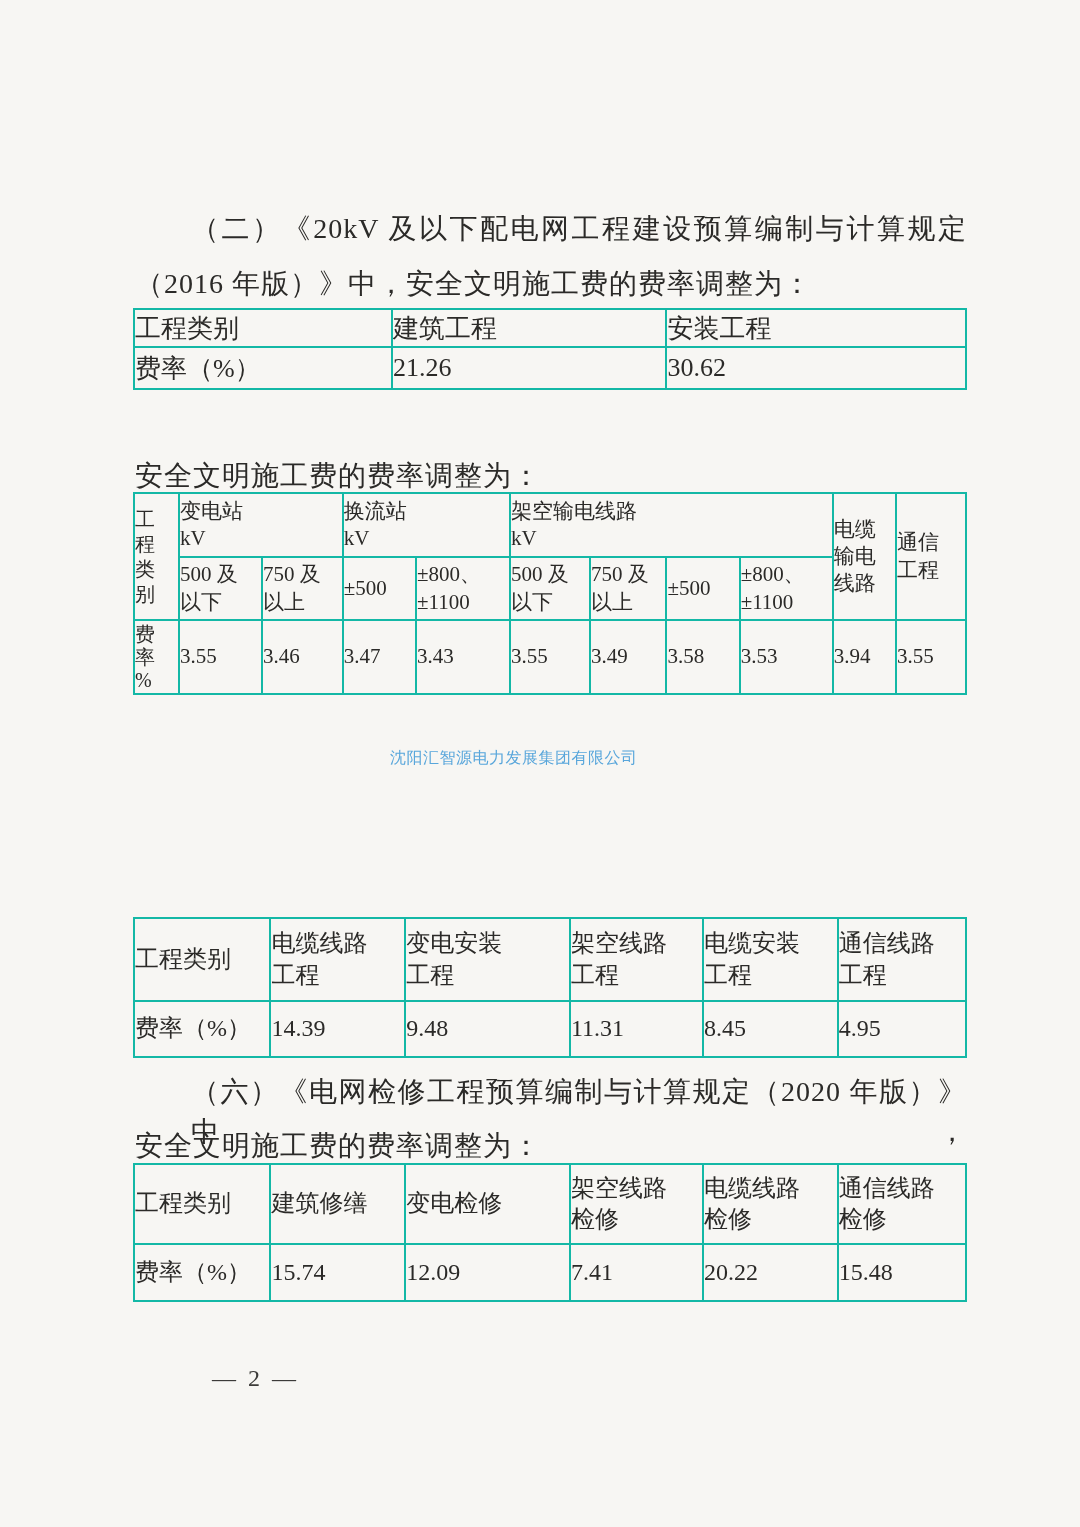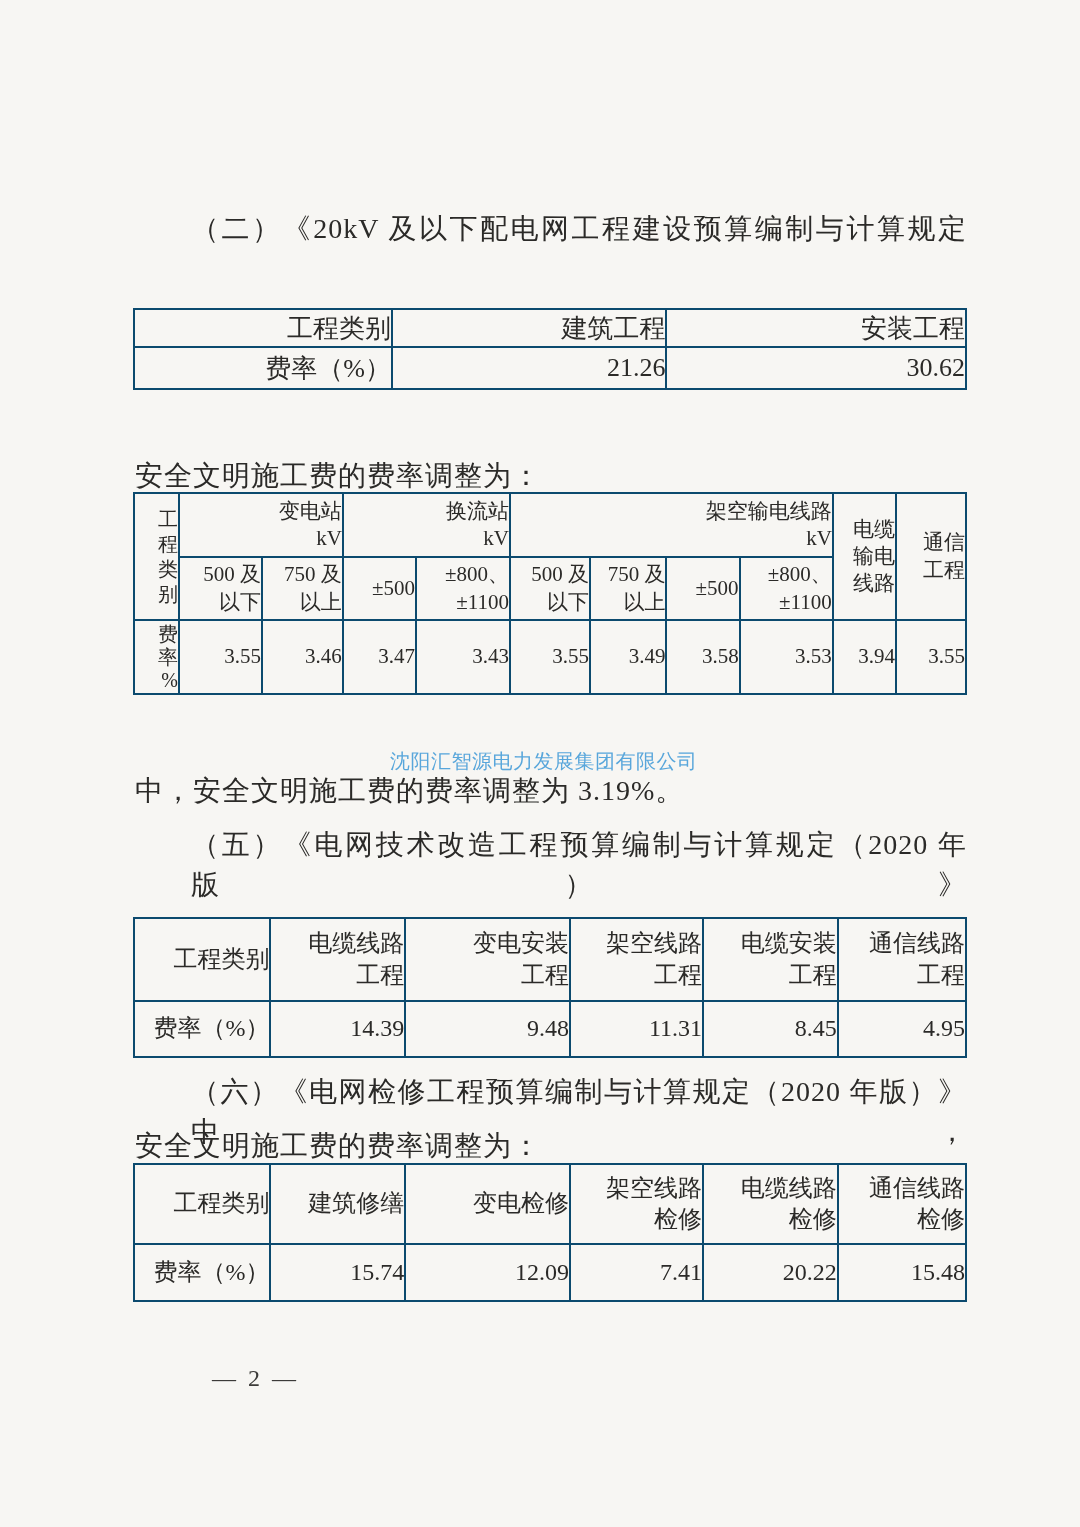"（2016 年版）》中，安全文明施工费的费率调整为：" div.tline { html: none -> <div>（2016 年版）》中，安全文明施工费的费率调整为：</div> }
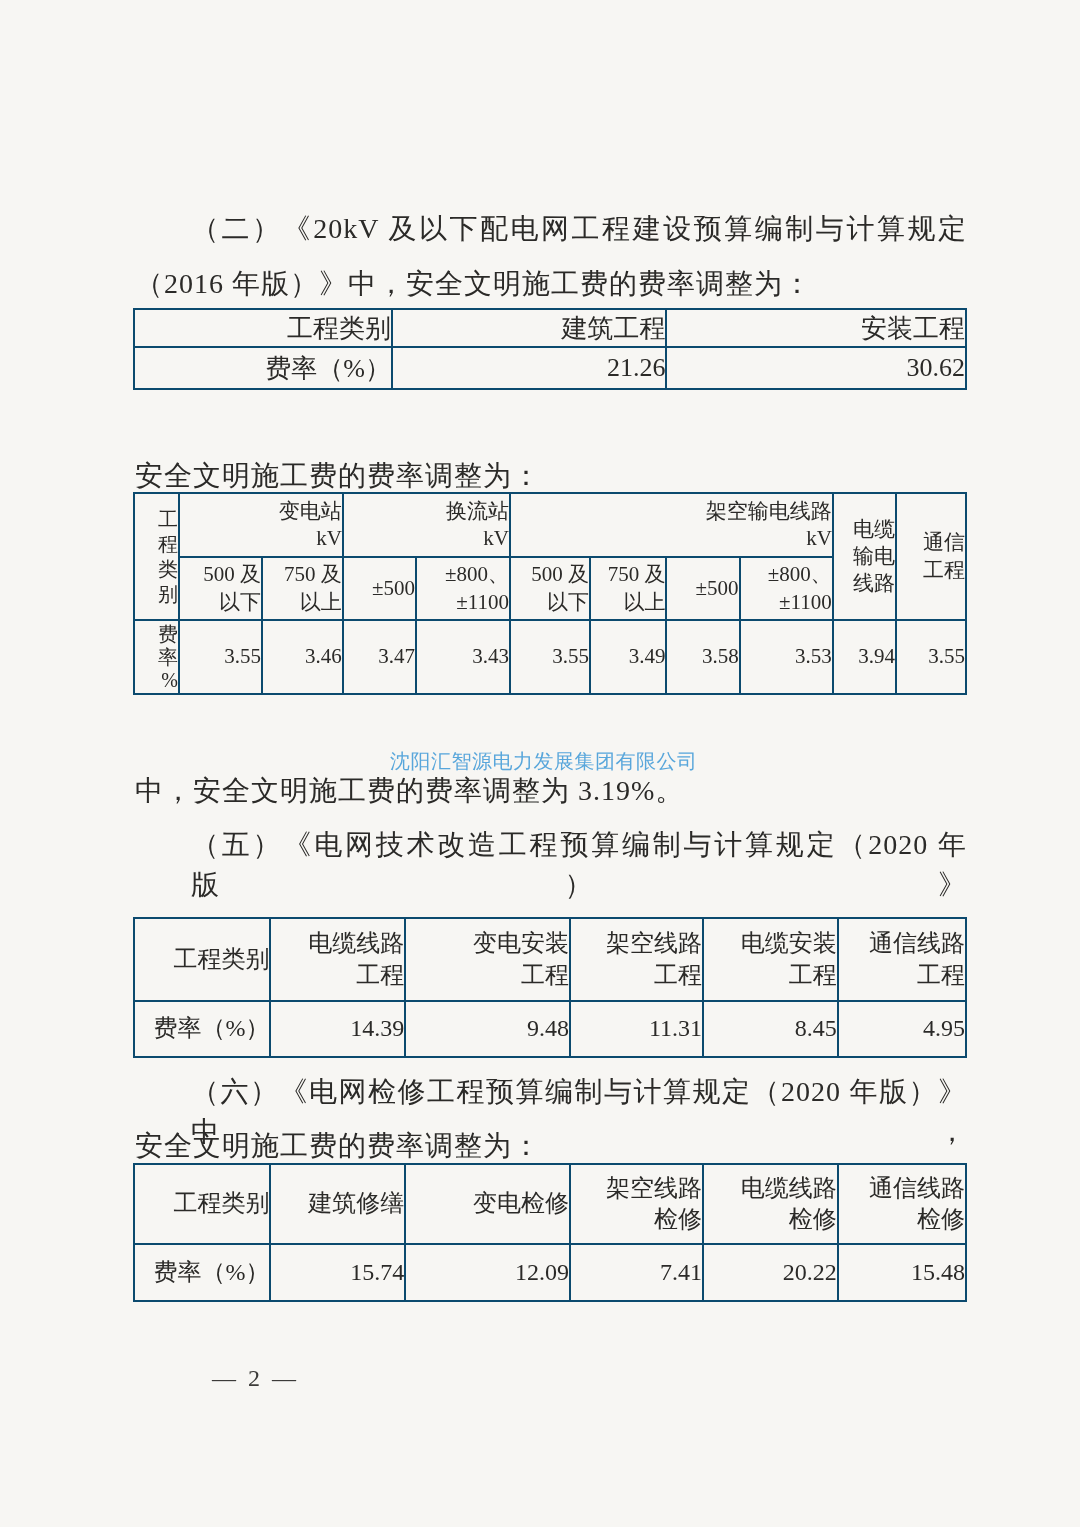"工程类别" table.doc td { border: 2px solid #0c4a6e -> 2px solid #14b8a6; text-align: right -> left }
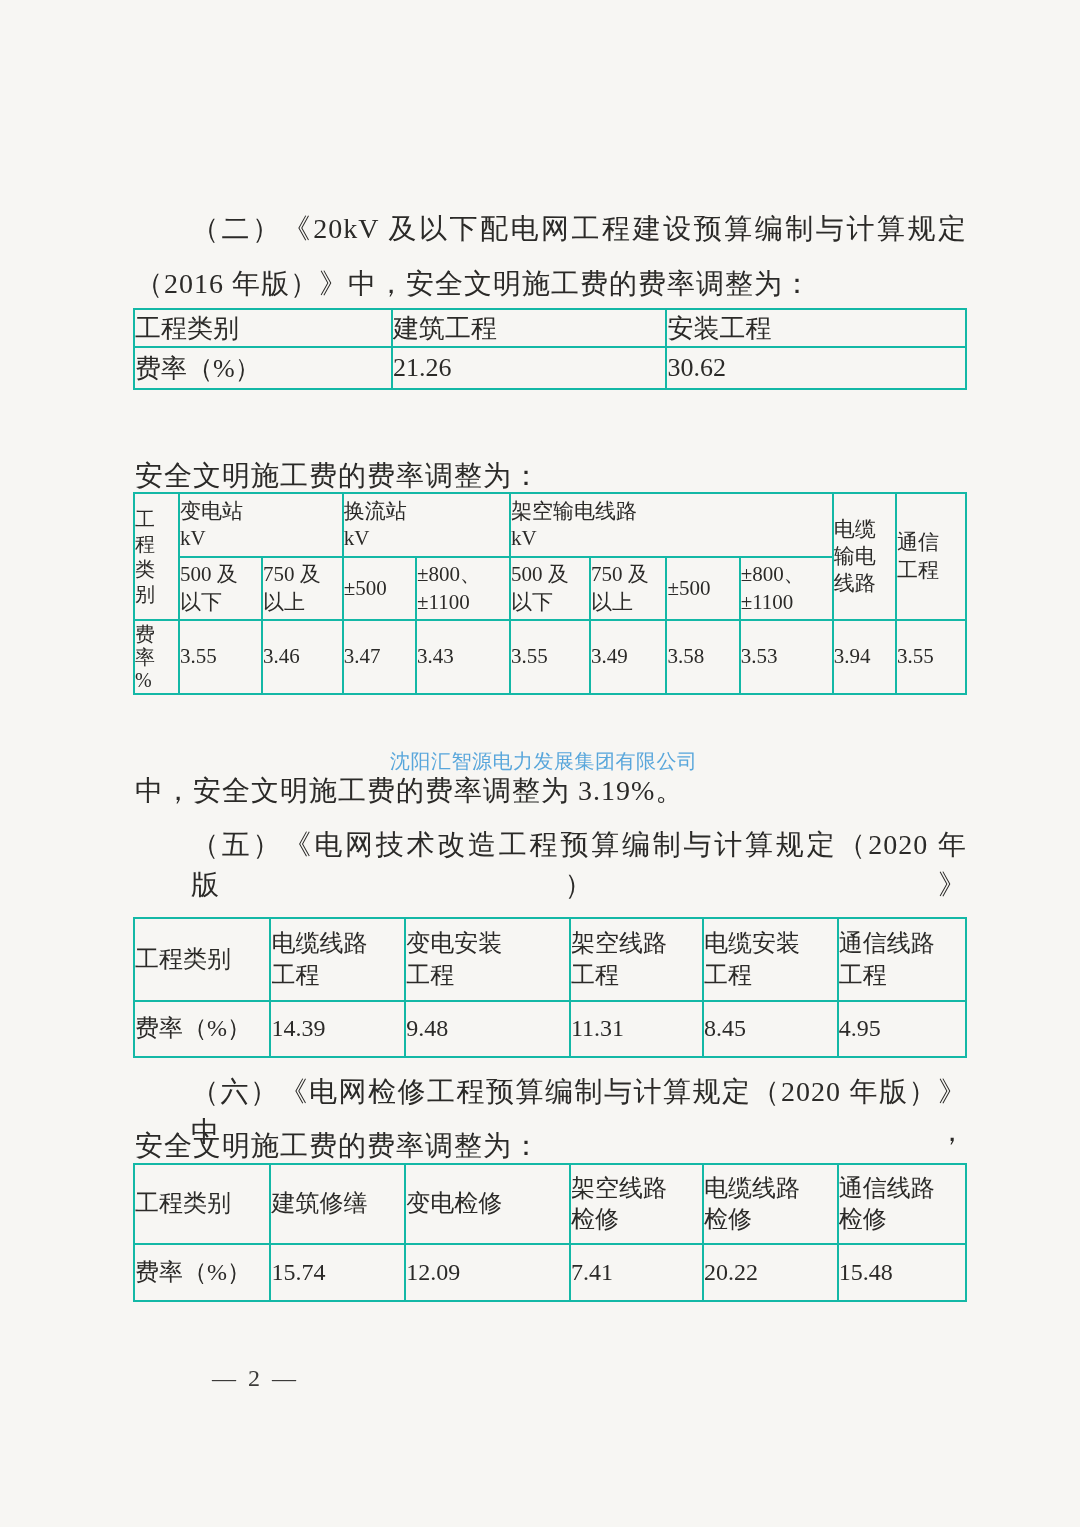"沈阳汇智源电力发展集团有限公司" .watermark { font-size: 20px -> 16px }
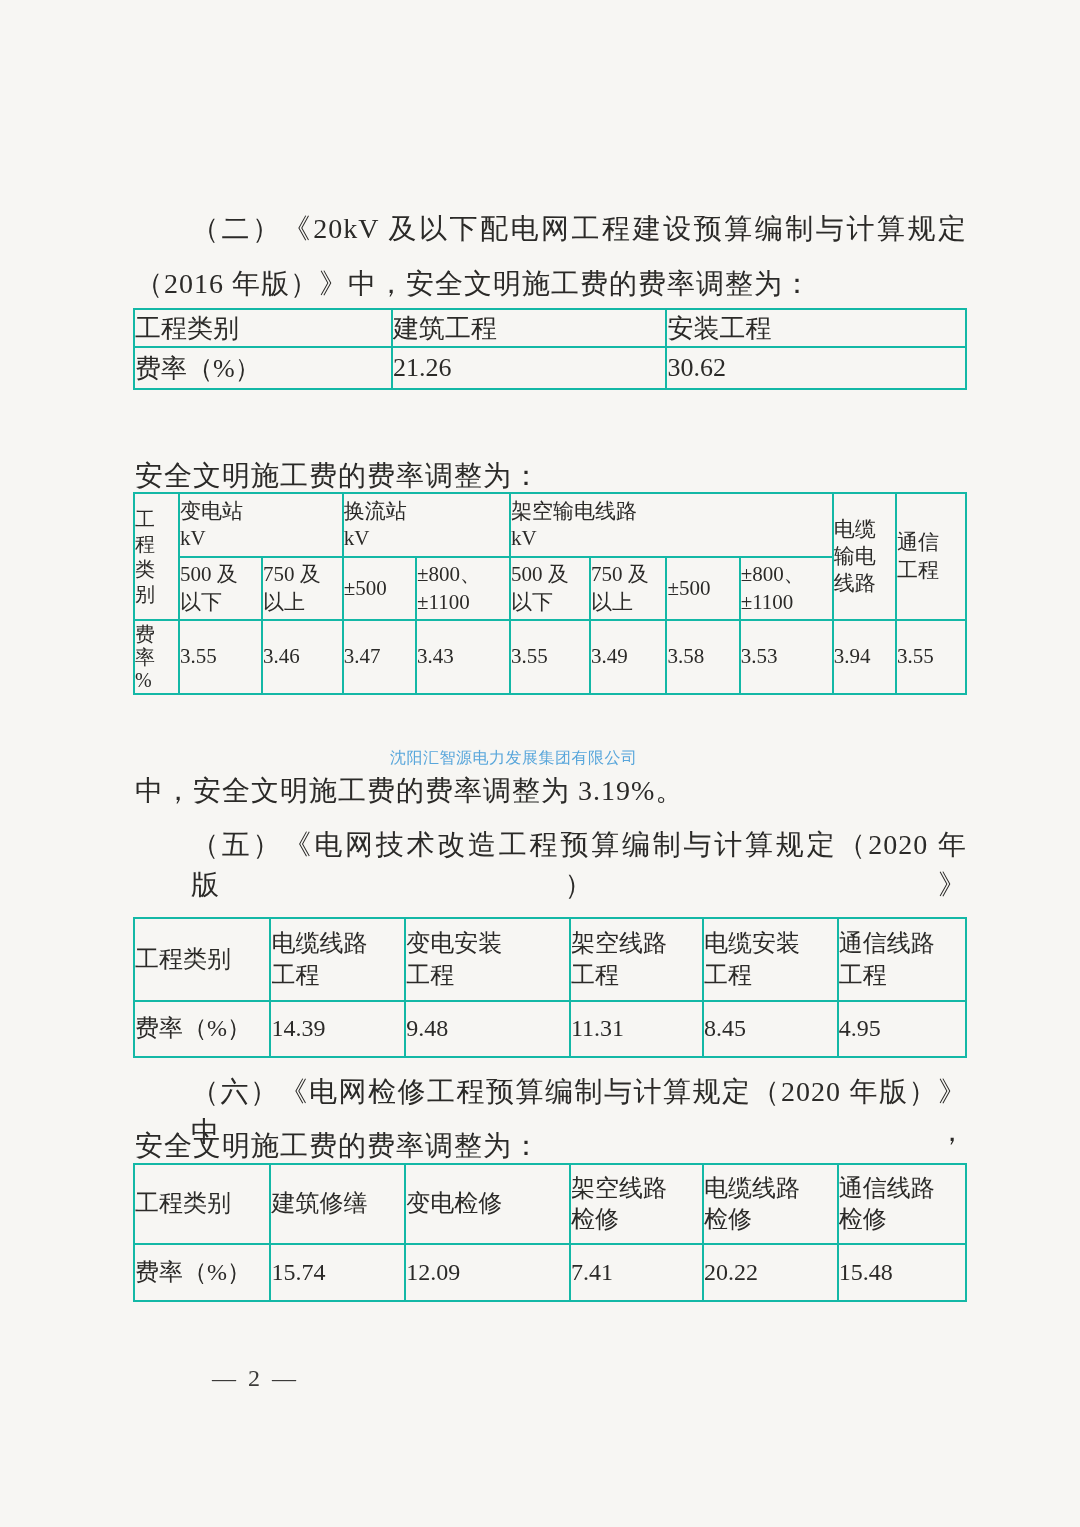"中，安全文明施工费的费率调整为 3.19%。" div.tline { html: <div>中，安全文明施工费的费率调整为 3.19%。</div> -> none }
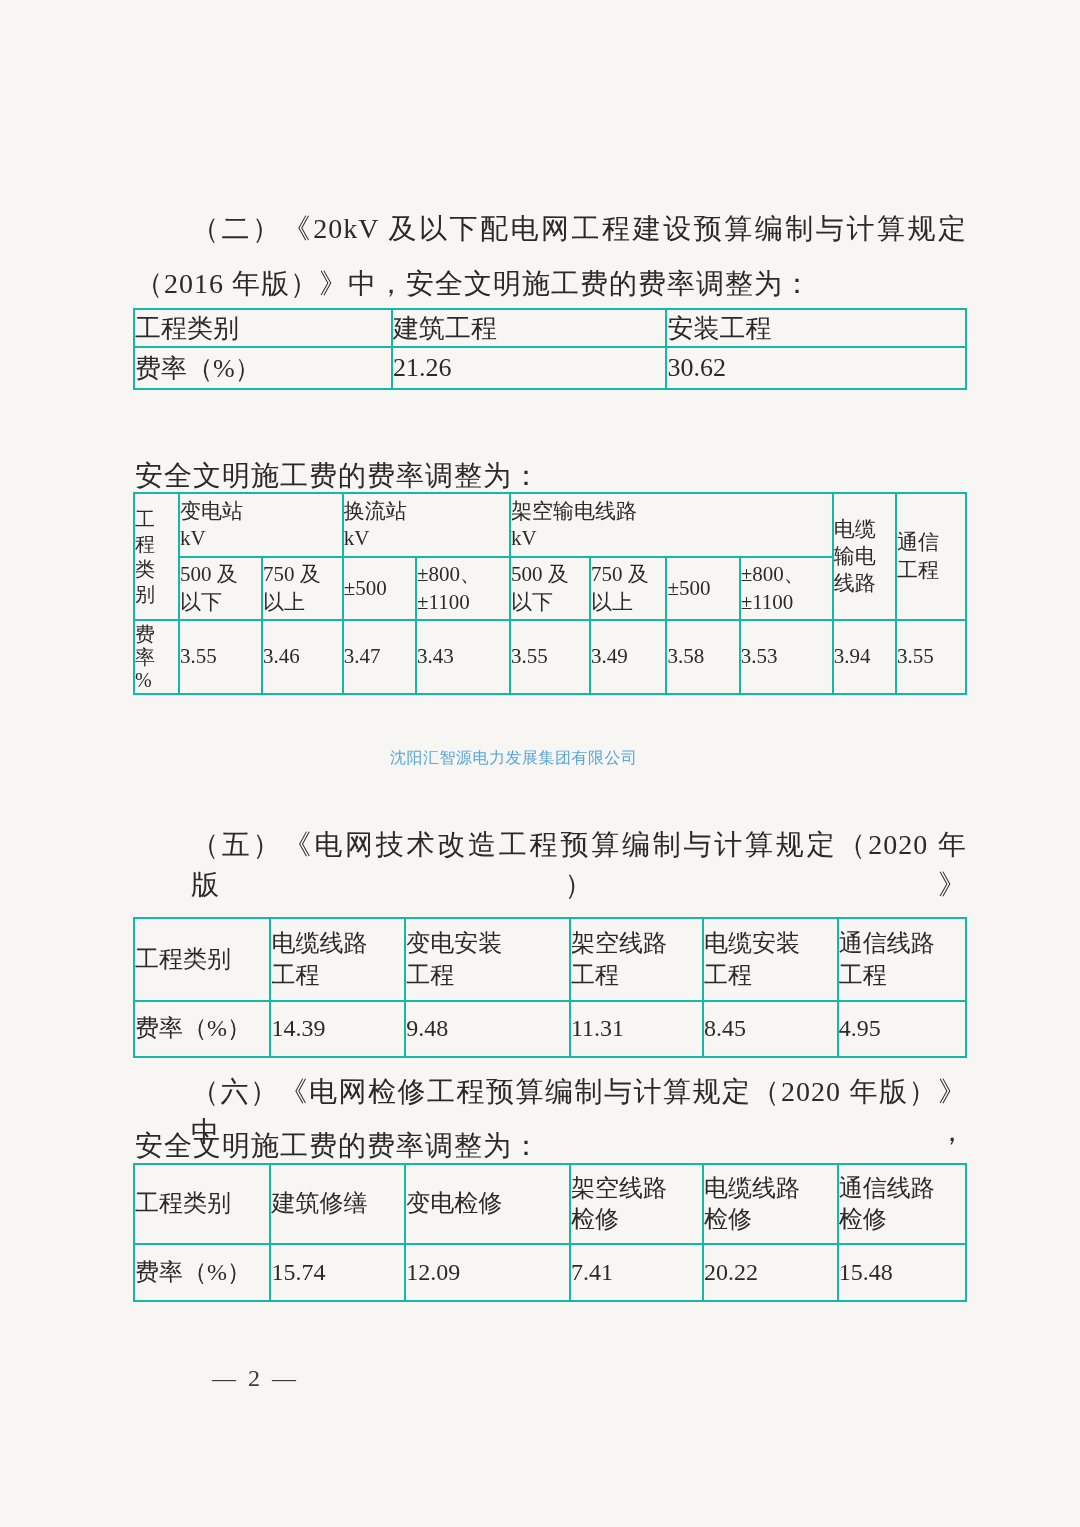"（五）《电网技术改造工程预算编制与计算规定（2020 年版）》" div.tline { html: <div>（五）《电网技术改造工程预算编制与计算规定（2020 年版）》</div> -> none }
